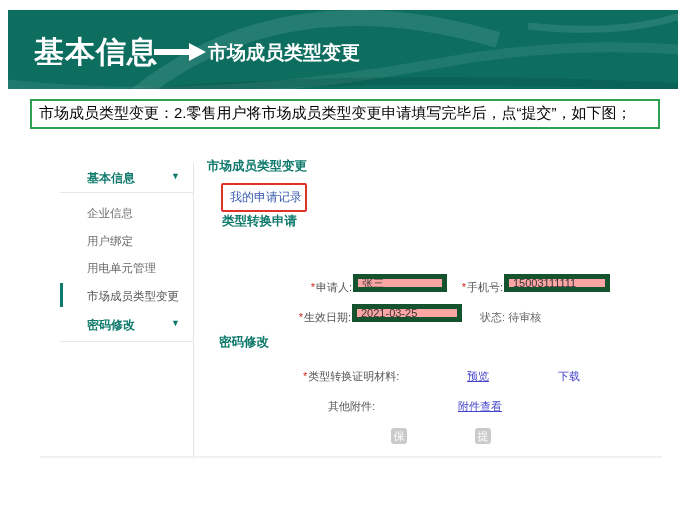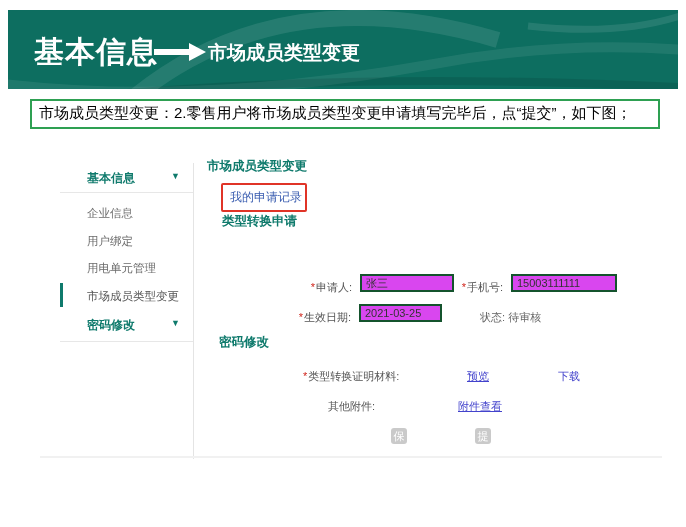"张三" .f-input { background: #d946ef -> #fca5a5; border: 2px solid #14532d -> 5px solid #14532d; margin-left: 7px -> none }
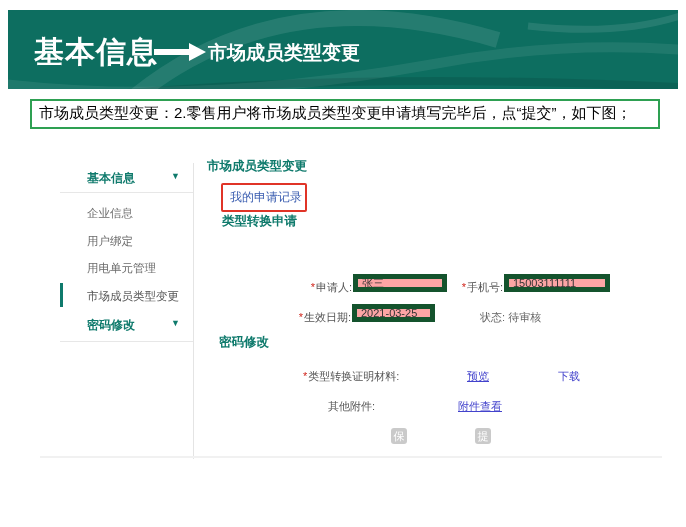"2021-03-25" input.f-input { width: 83px -> 110px }
